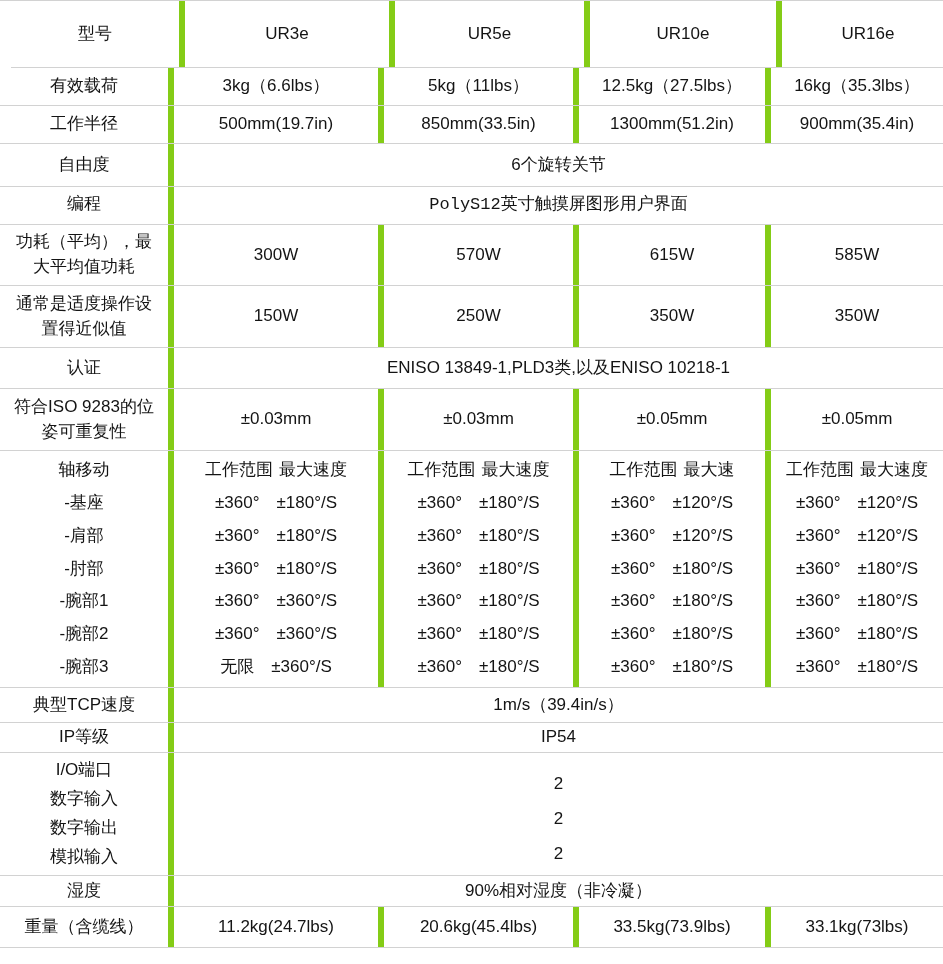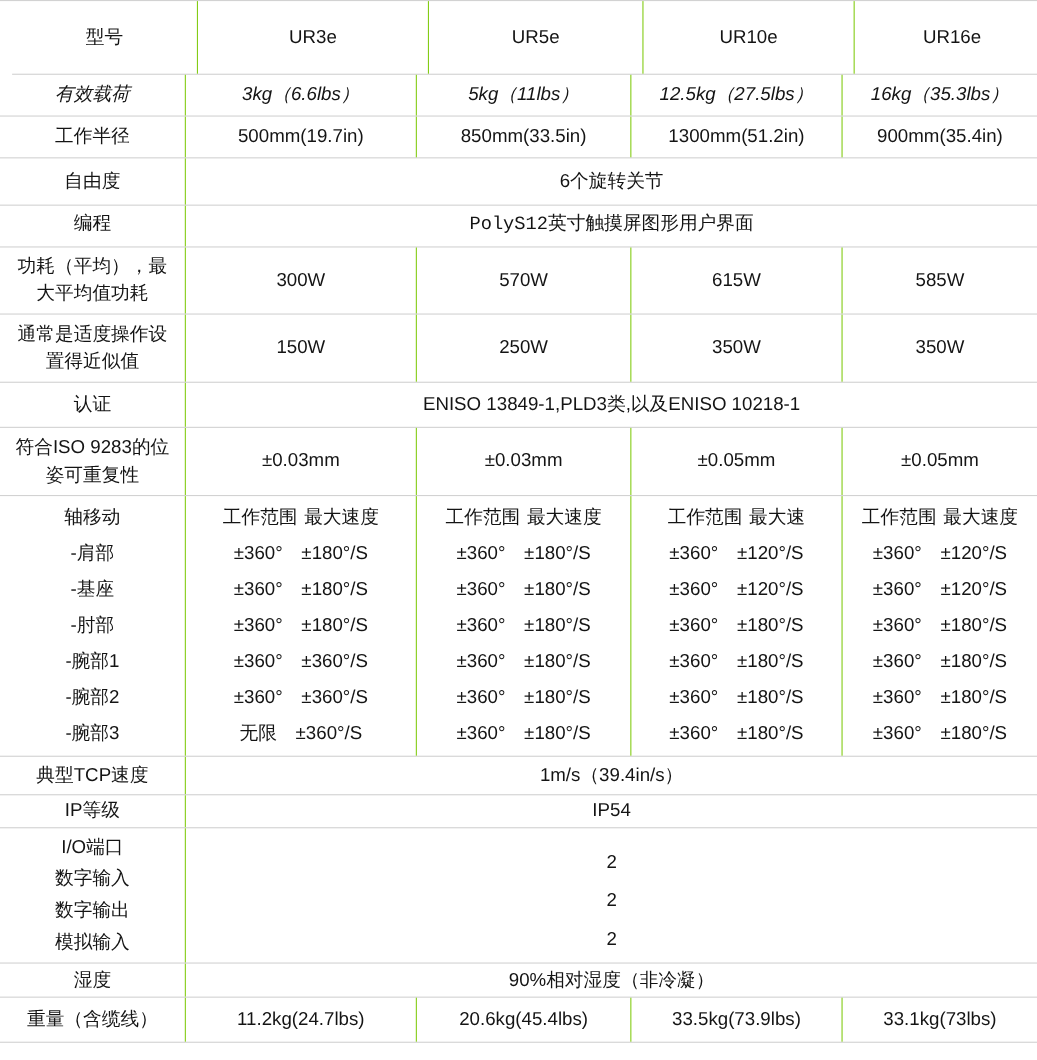"UR3e" .cell + .cell { border-left: 1px solid #84cc16 -> 6px solid #84cc16 }
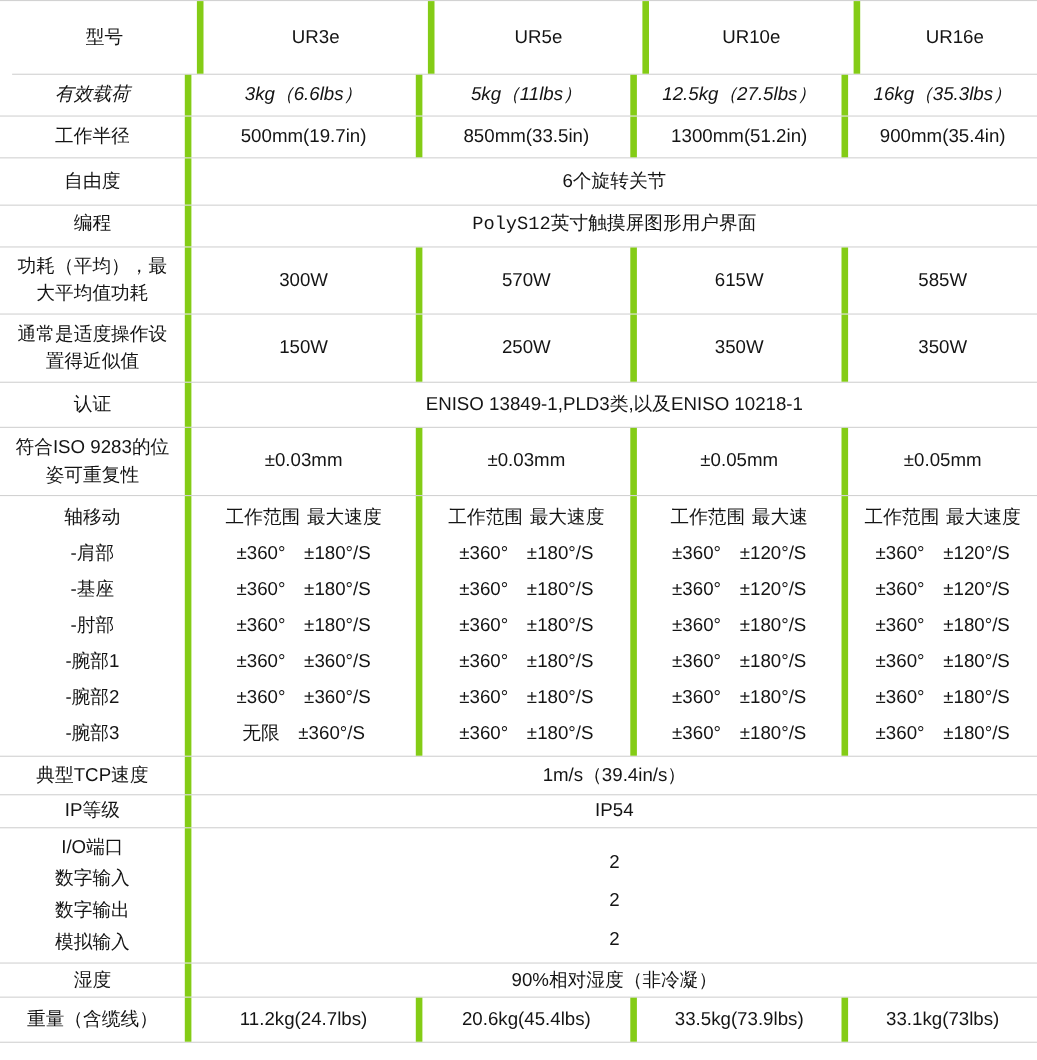"有效载荷" .r-payload { font-style: italic -> none }
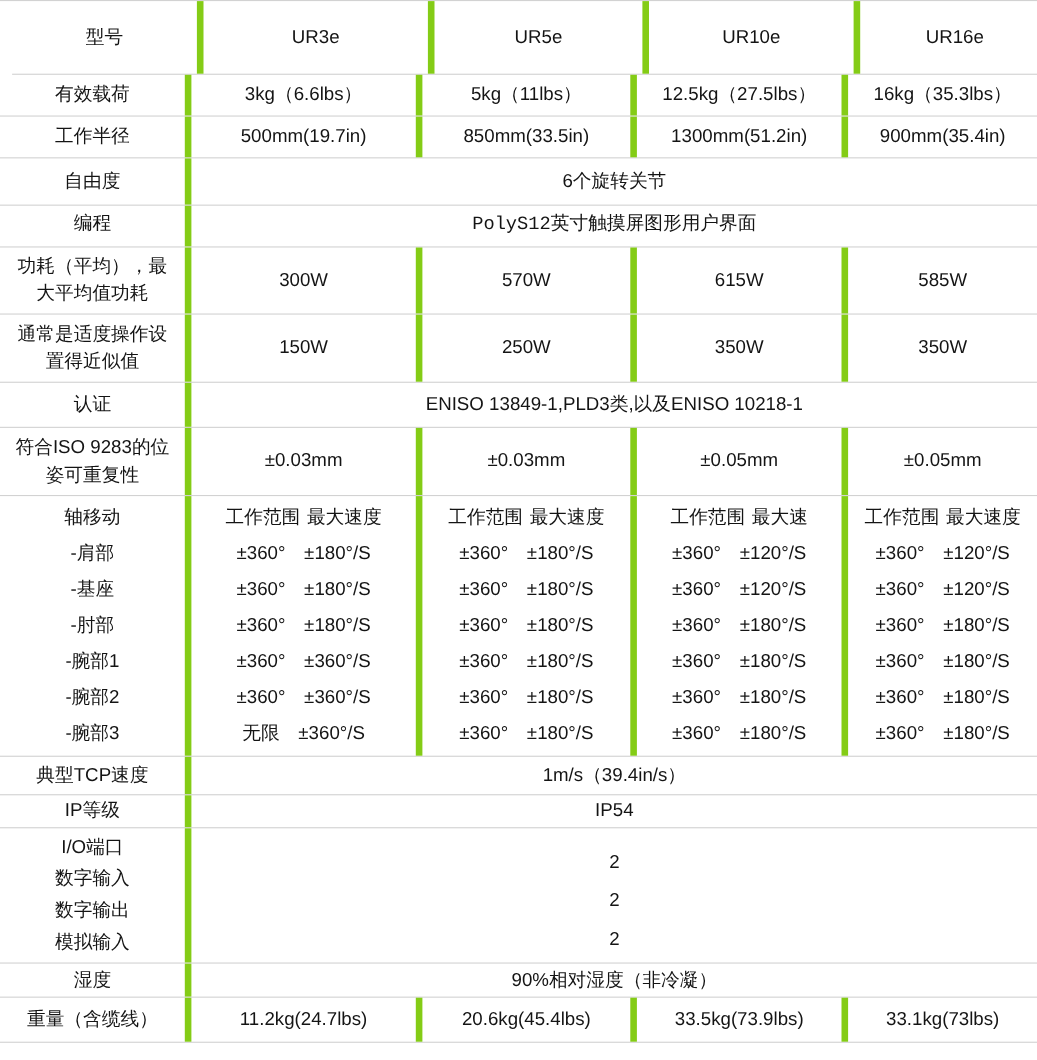"-肩部" div.line { order: before "-基座" -> after "-基座" }
